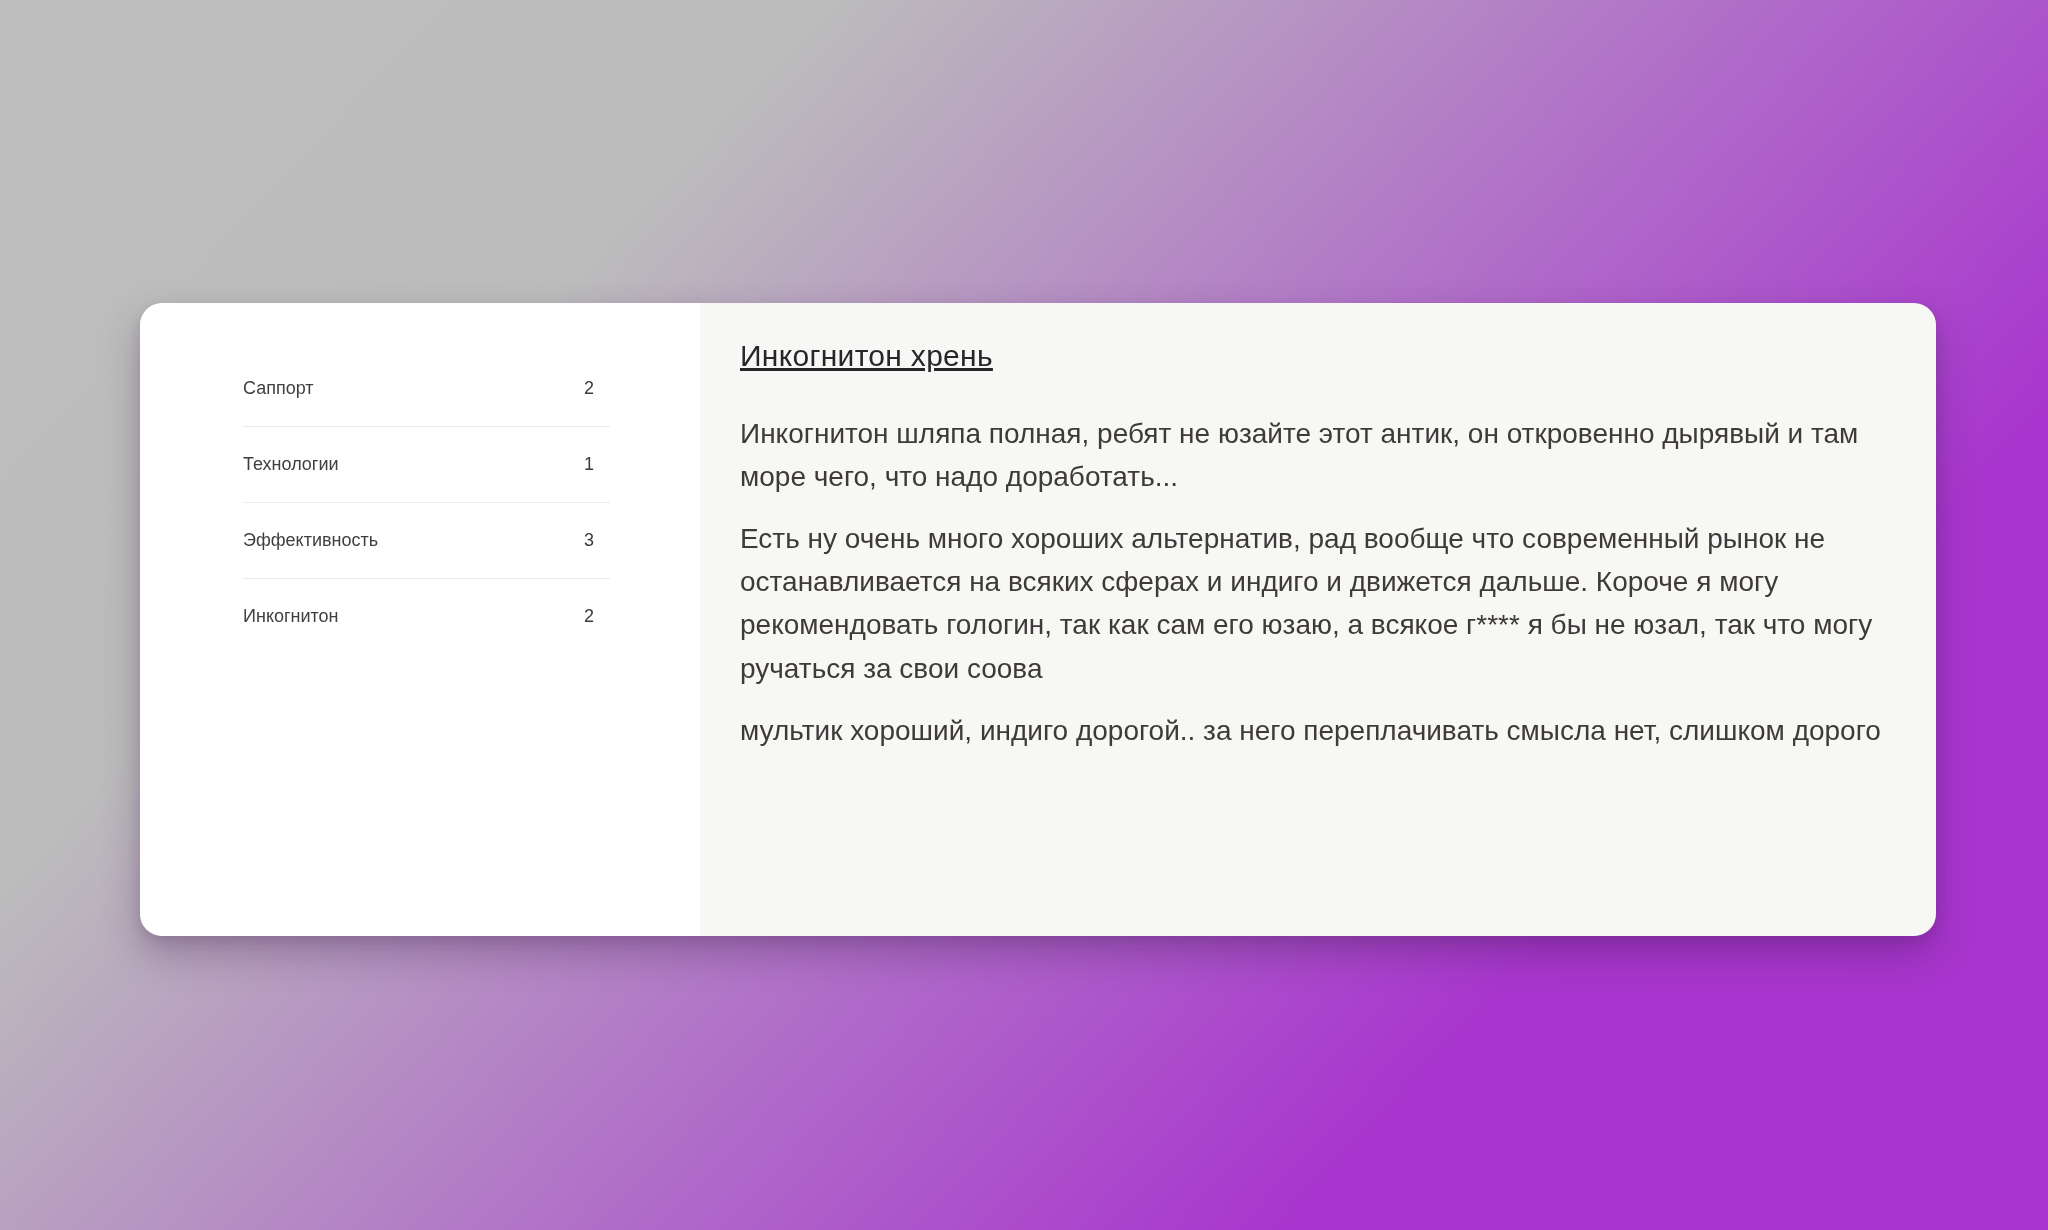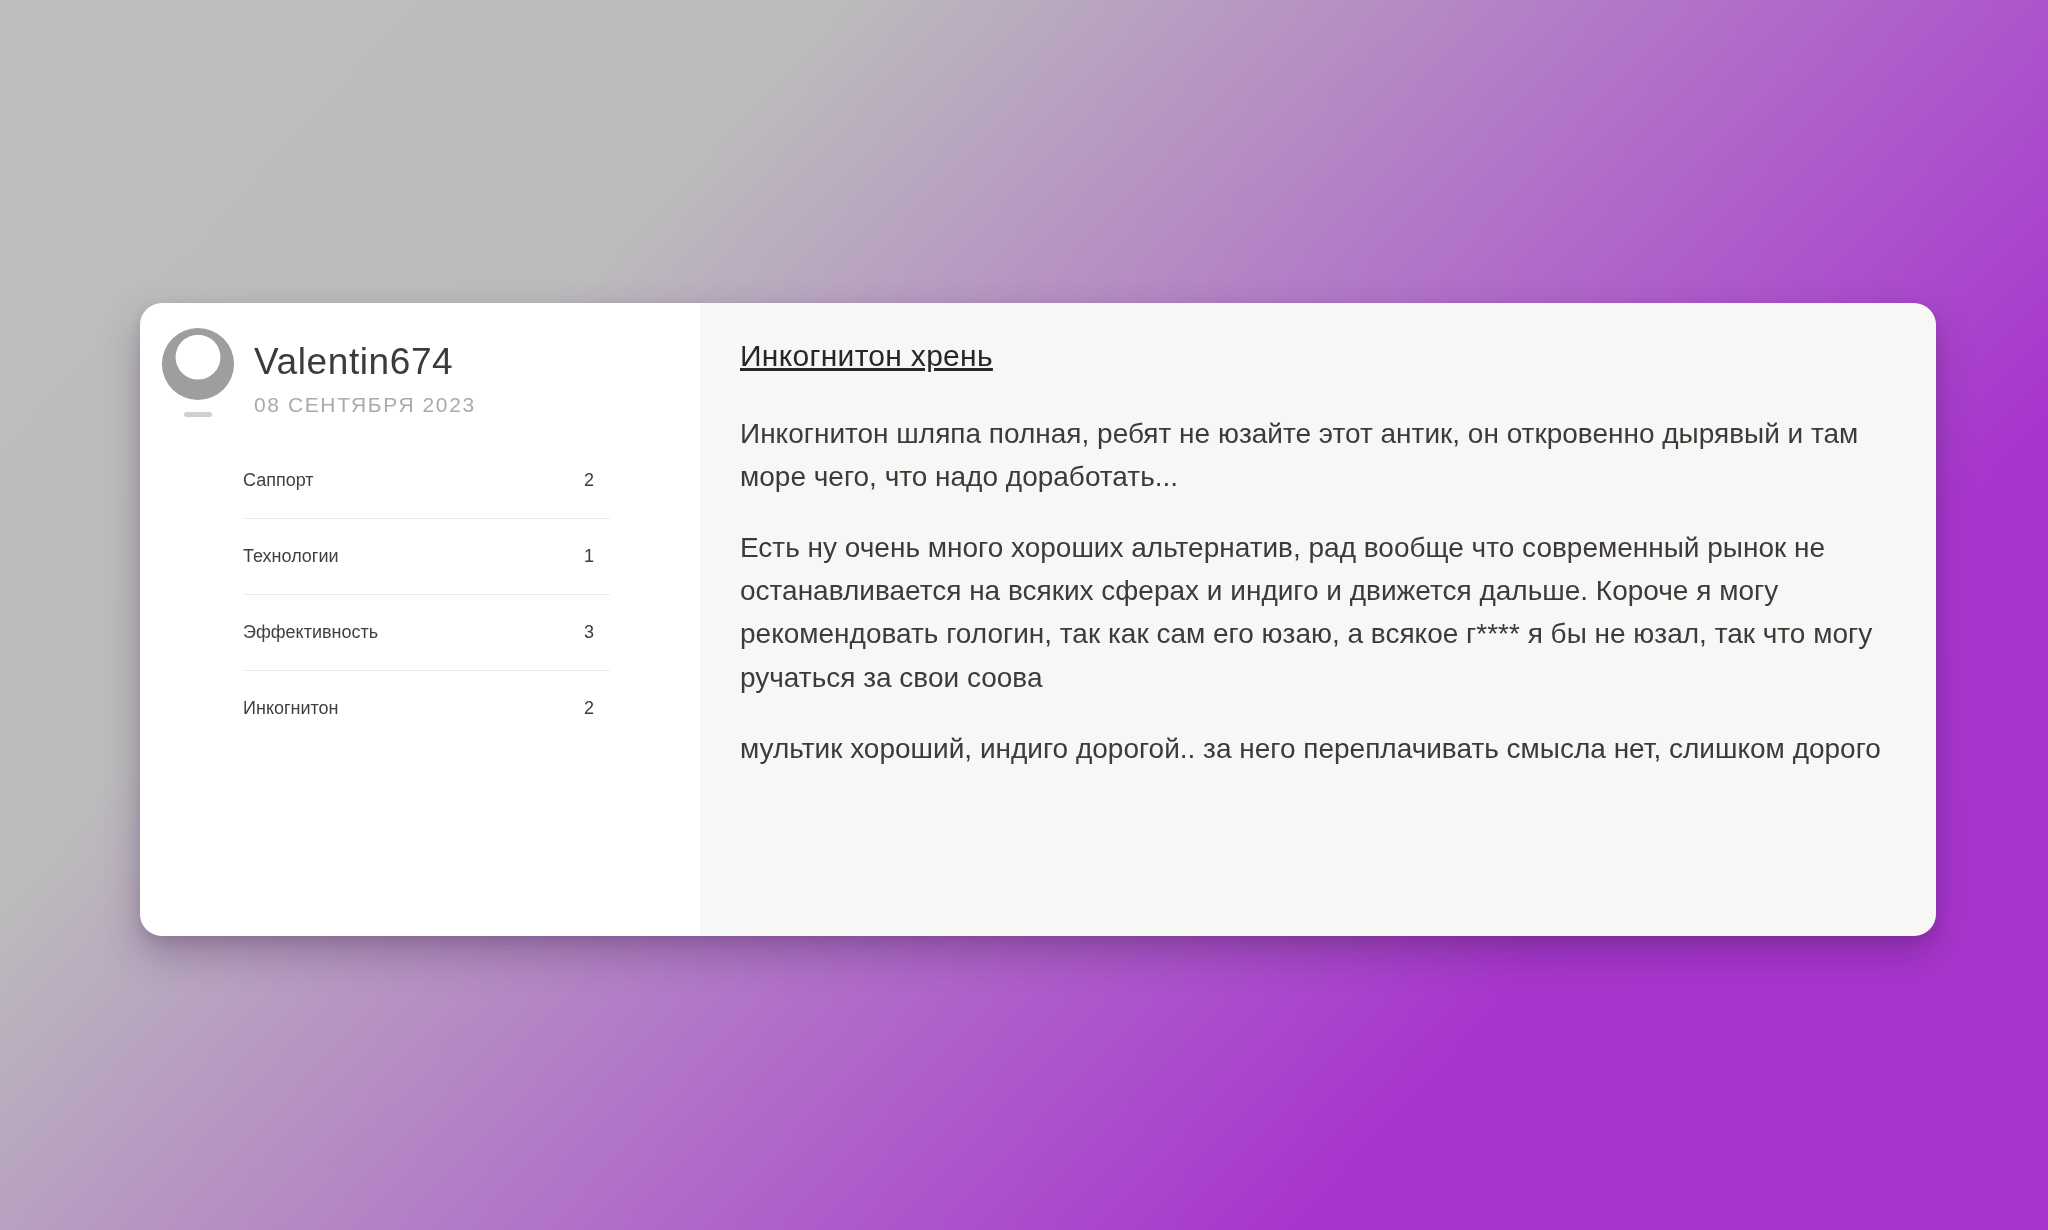"Valentin674" div.user-head { html: <div> <div> <svg> <circle></circle> <circle></circle> </svg> <div></div> </div> <div> <div>Valentin674</div> <div>08 СЕНТЯБРЯ 2023</div> </div> </div> -> none }
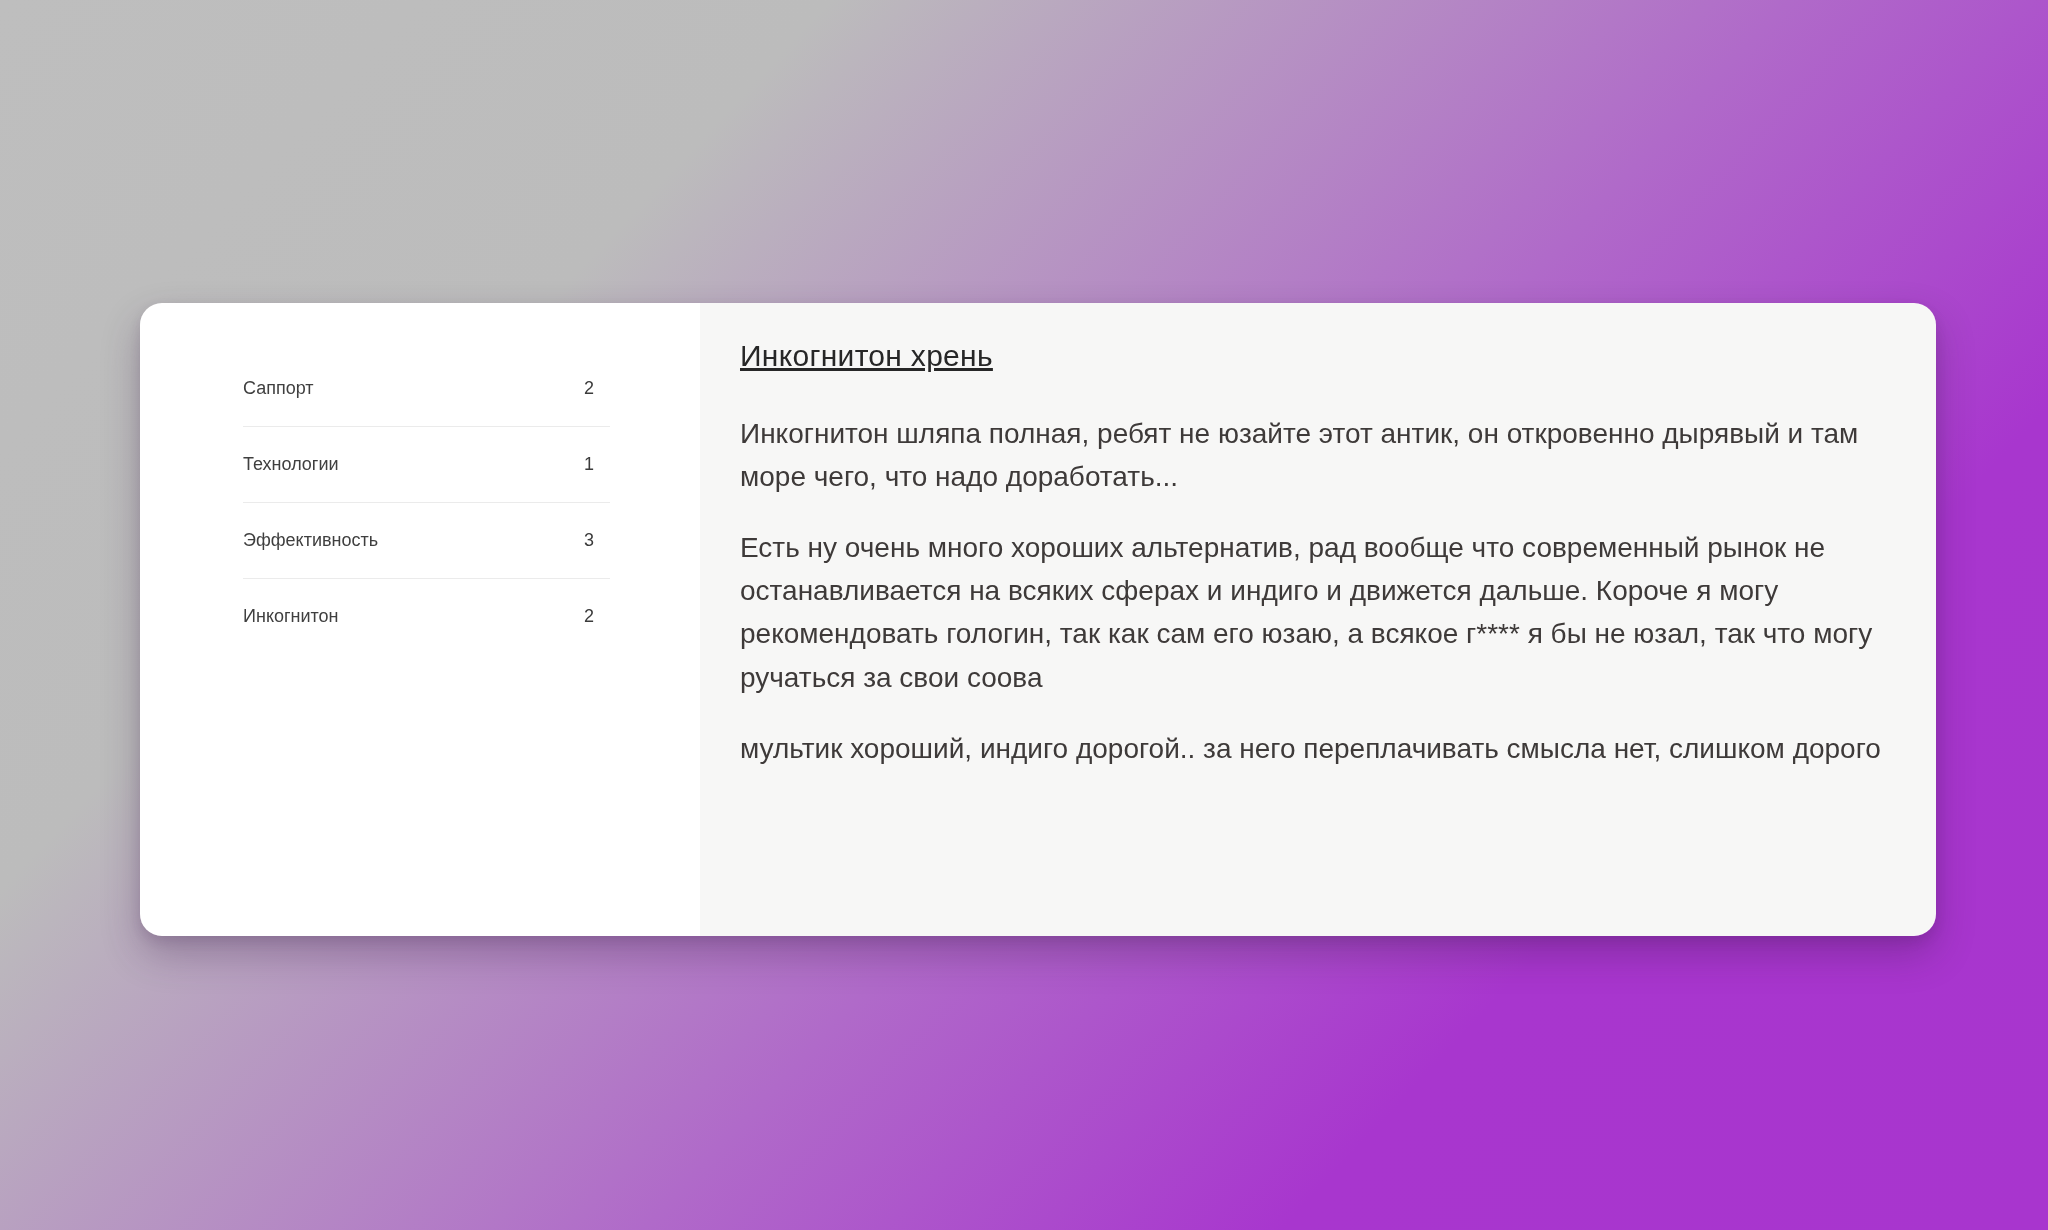"Есть ну очень много хороших" .review-paragraph { margin-top: 28px -> 19px }
